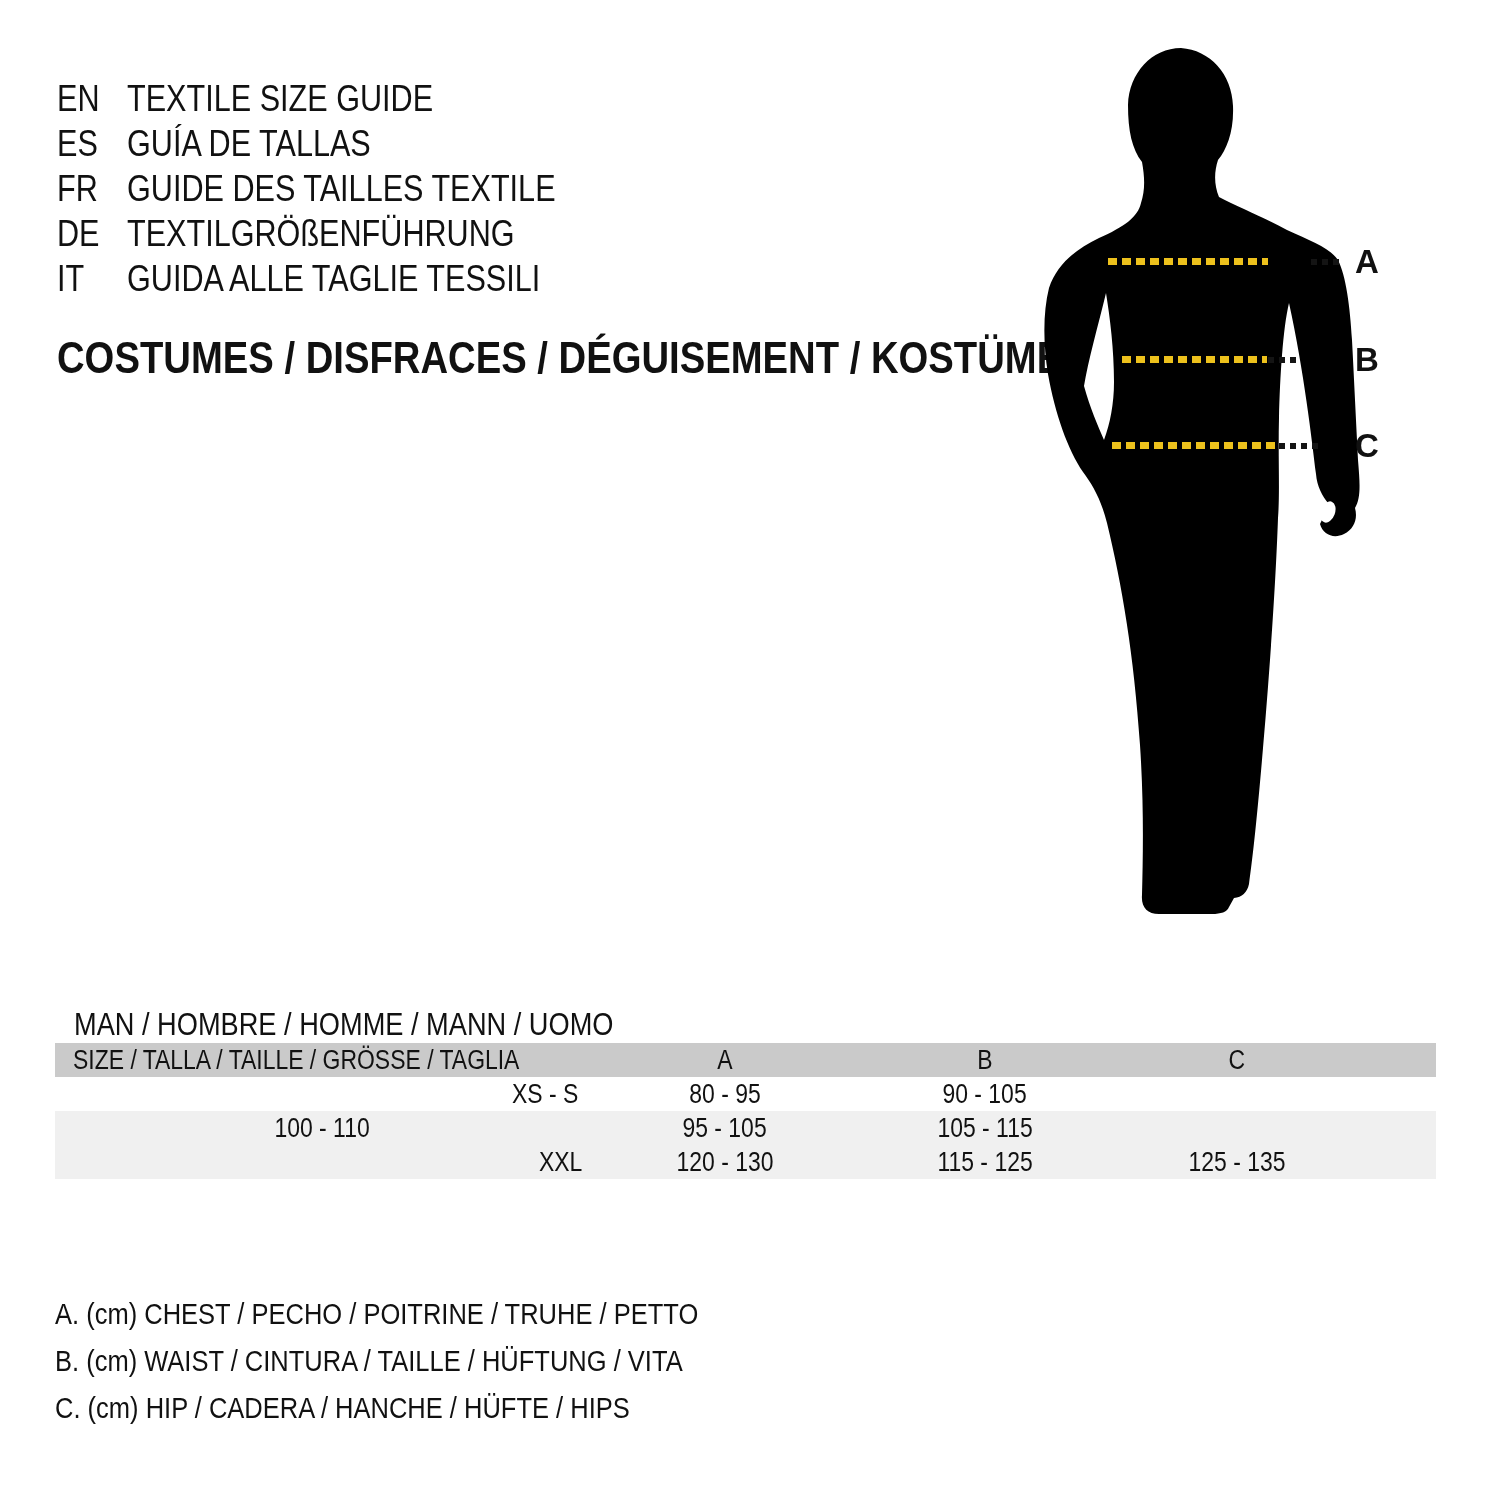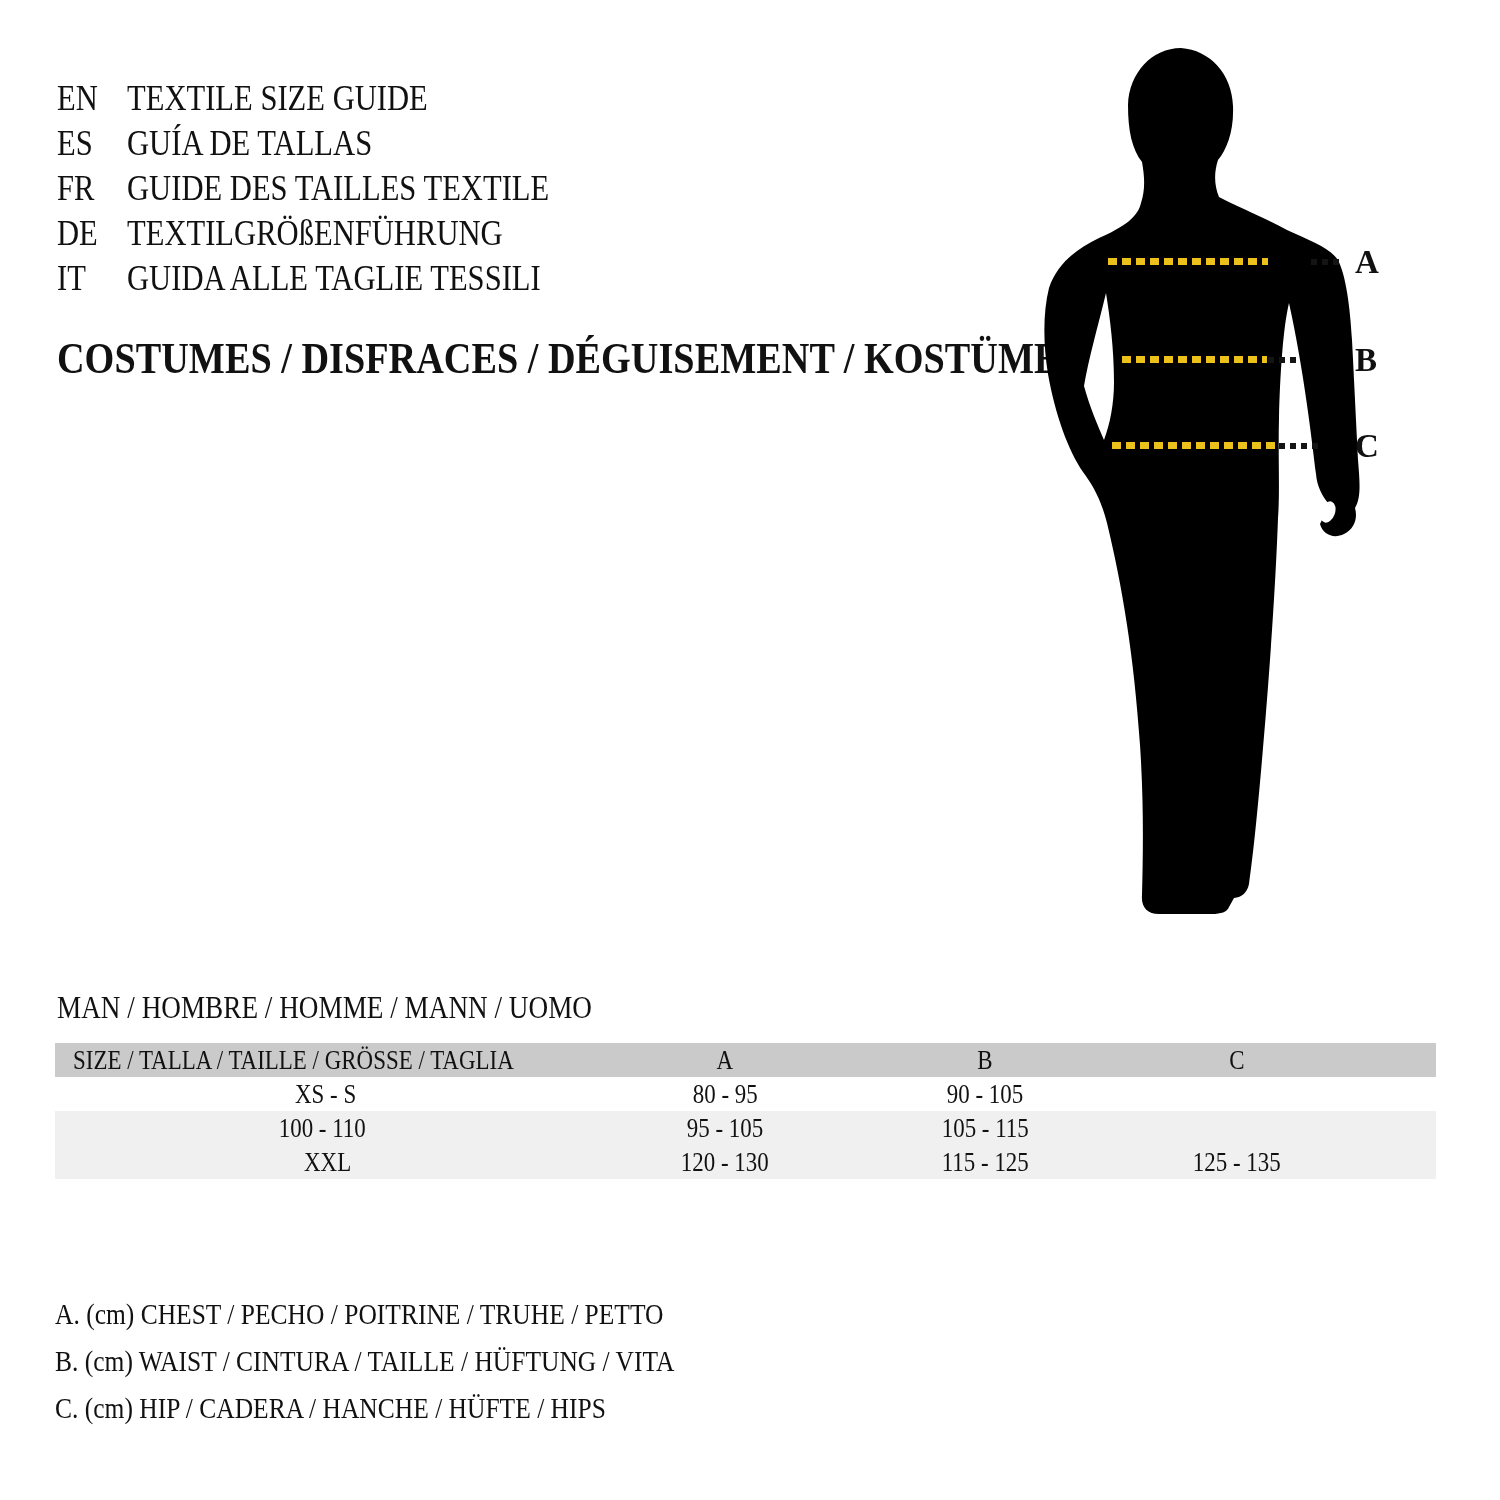"EN" .canvas { font-family: Liberation Serif, serif -> Liberation Sans, sans-serif }
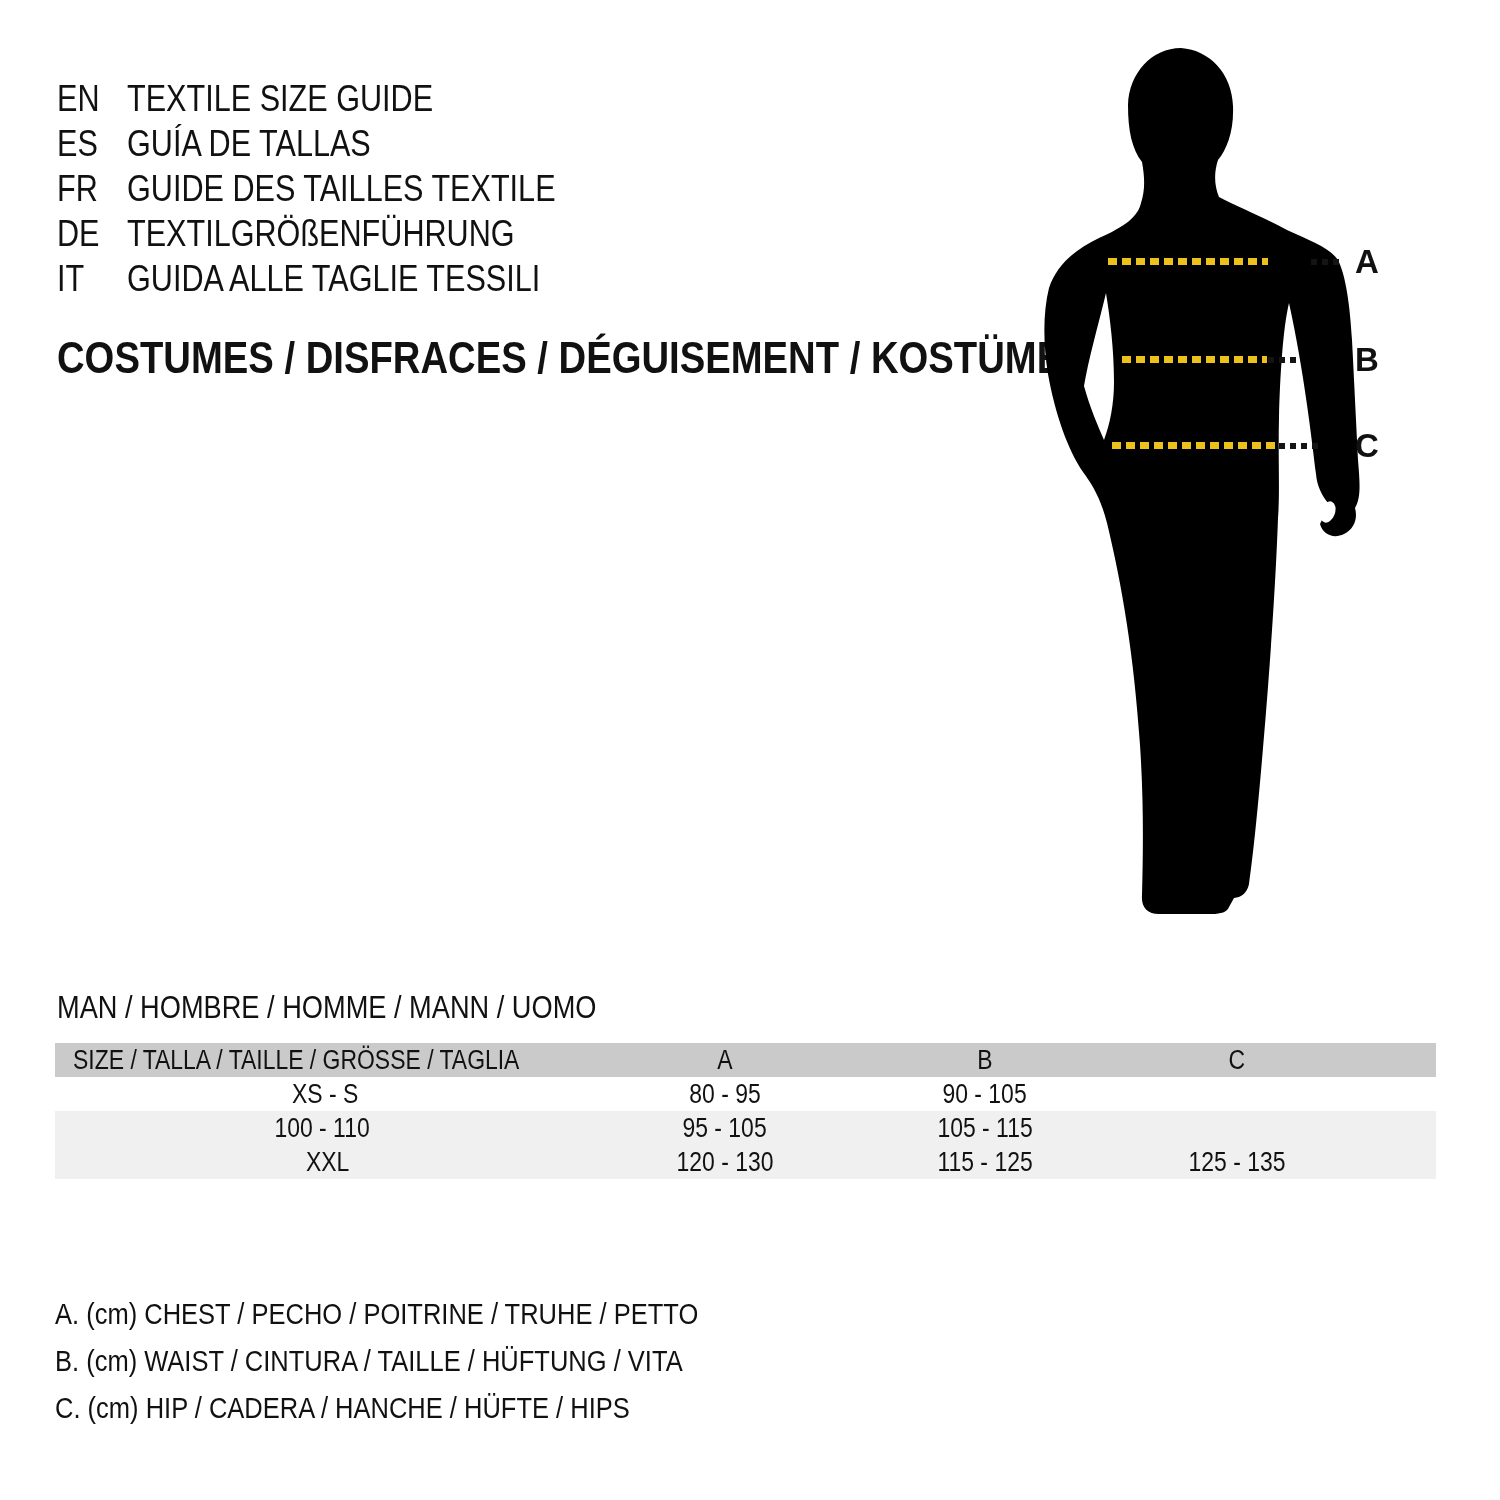"MAN / HOMBRE / HOMME" .man-heading { margin: 0 -> 17px }
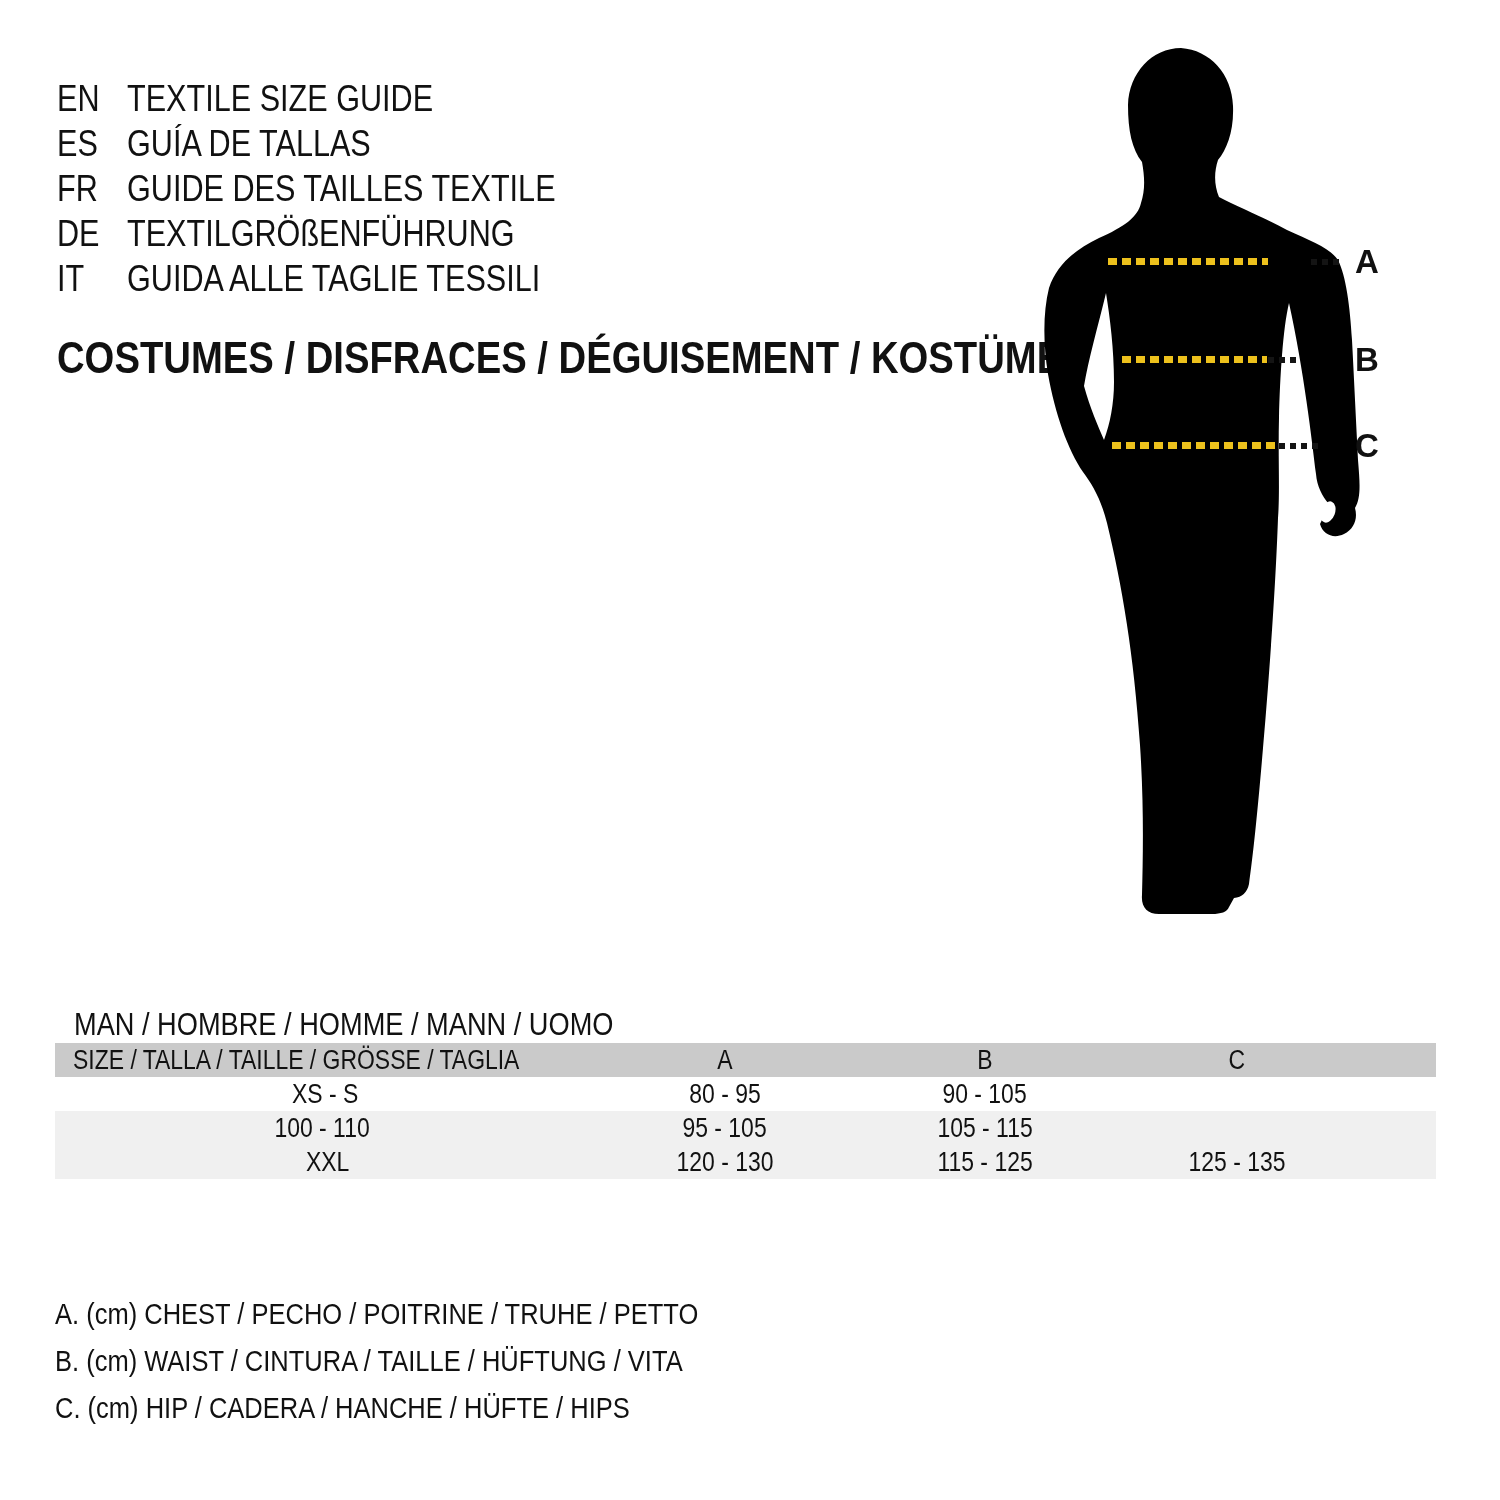"SIZE / TALLA / TAILLE" .c-label { text-align: center -> right }
